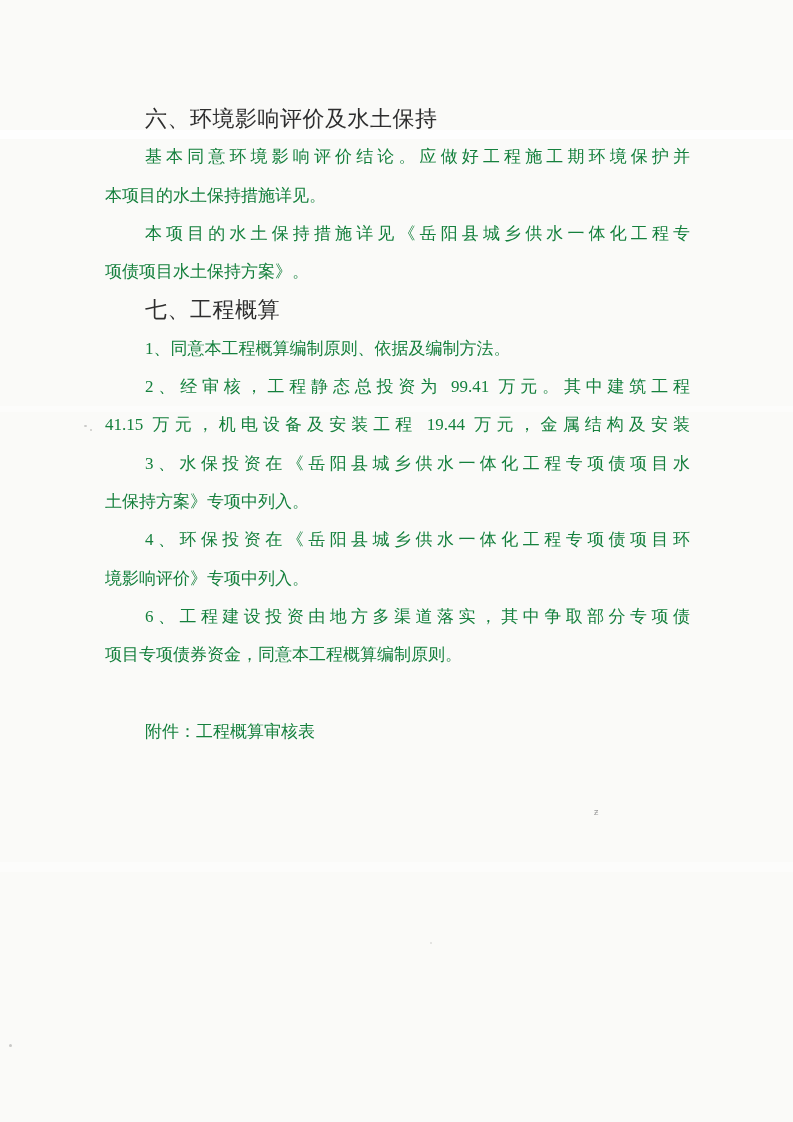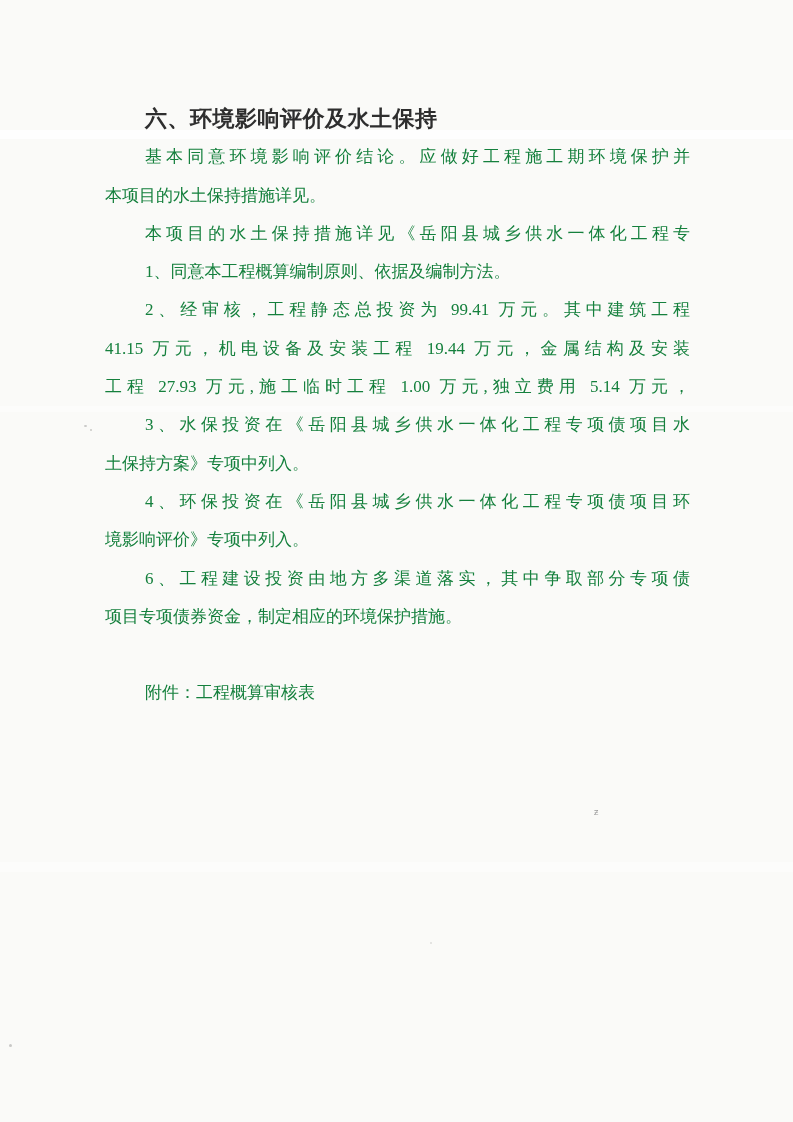"六、环境影响评价及水土保持" .line.heading { font-weight: 700 -> 400 }
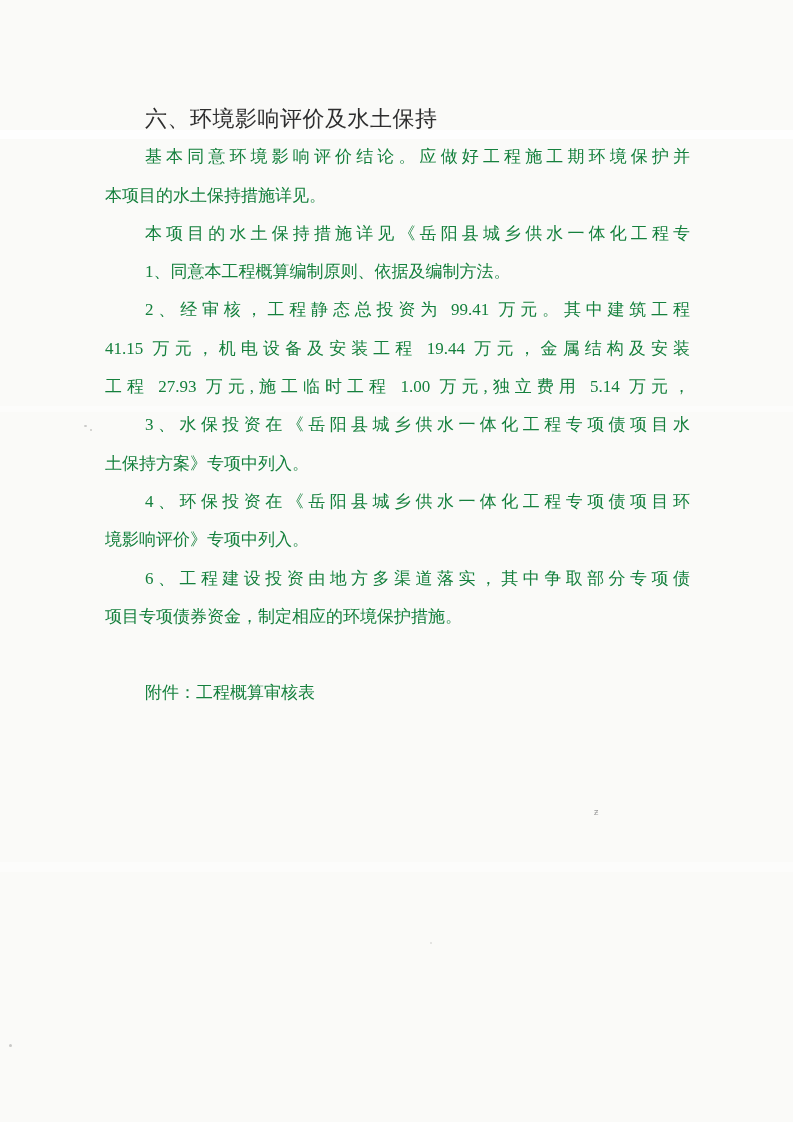"项债项目水土保持方案》。" div.line { html: none -> <div>项债项目水土保持方案》。</div> }
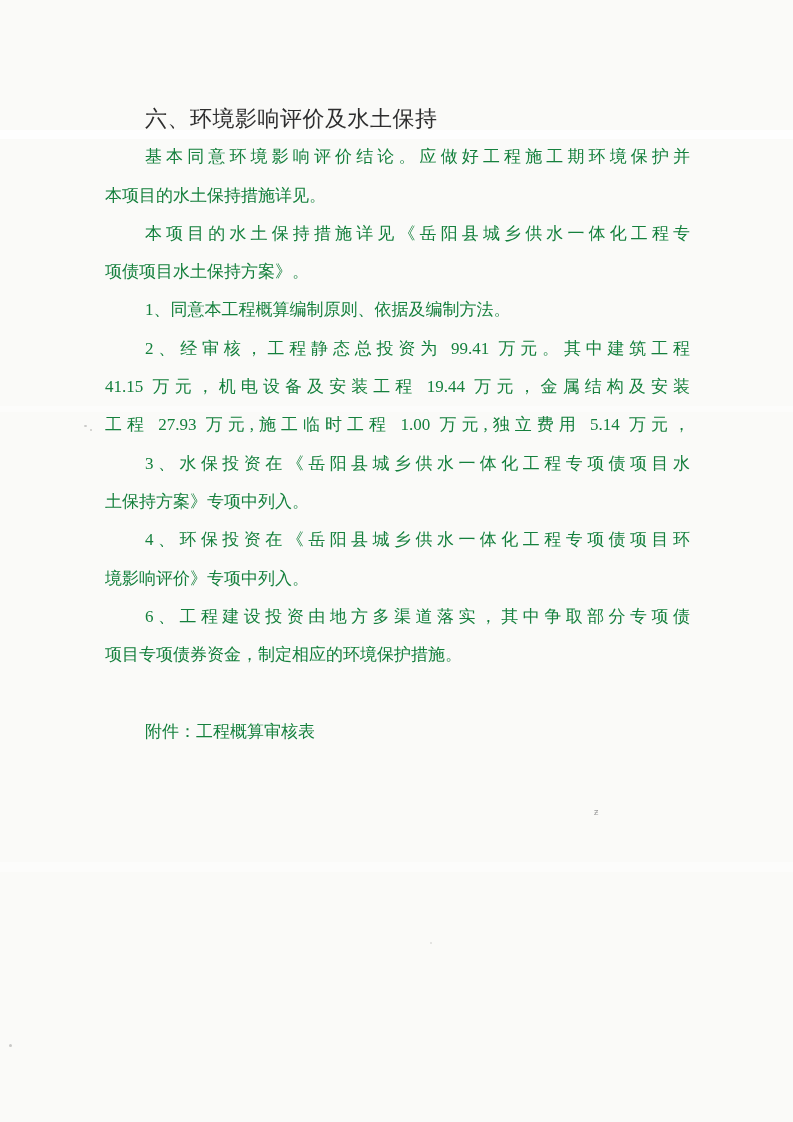"七、工程概算" div.line { html: none -> <div>七、工程概算</div> }
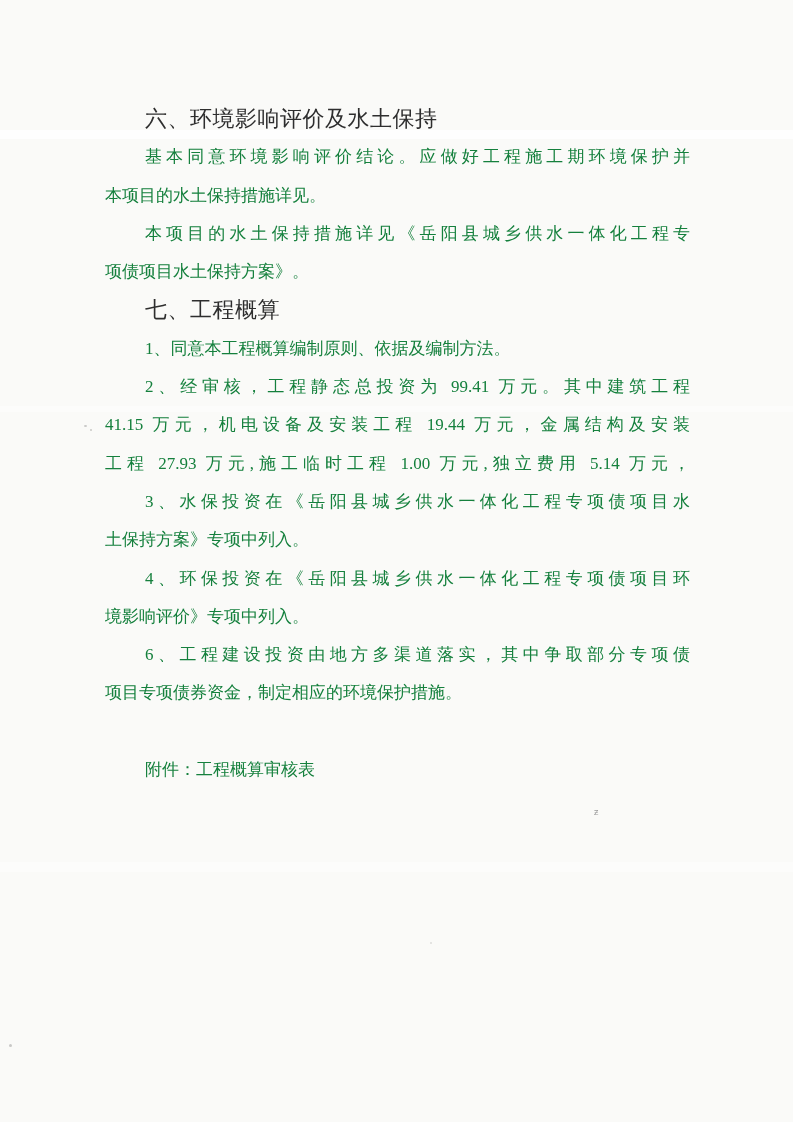"工程 27.93 万元,施工临时工程 1.00 万元,独立费用" div.line { html: <div>工程 27.93 万元,施工临时工程 1.00 万元,独立费用 5.14 万元，</div> -> none }
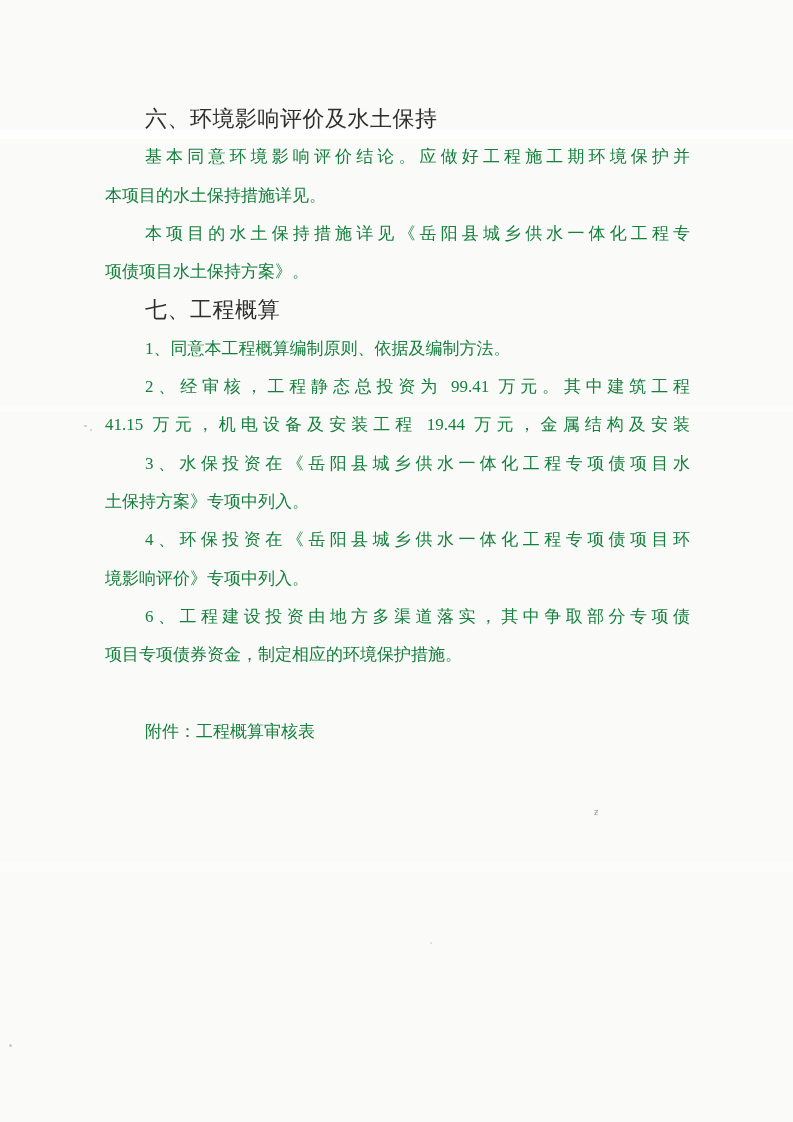"项目专项债券资金，制定相应的环境保护措施。" div.line { text: 制定相应的环境保护措施 -> 同意本工程概算编制原则 }
